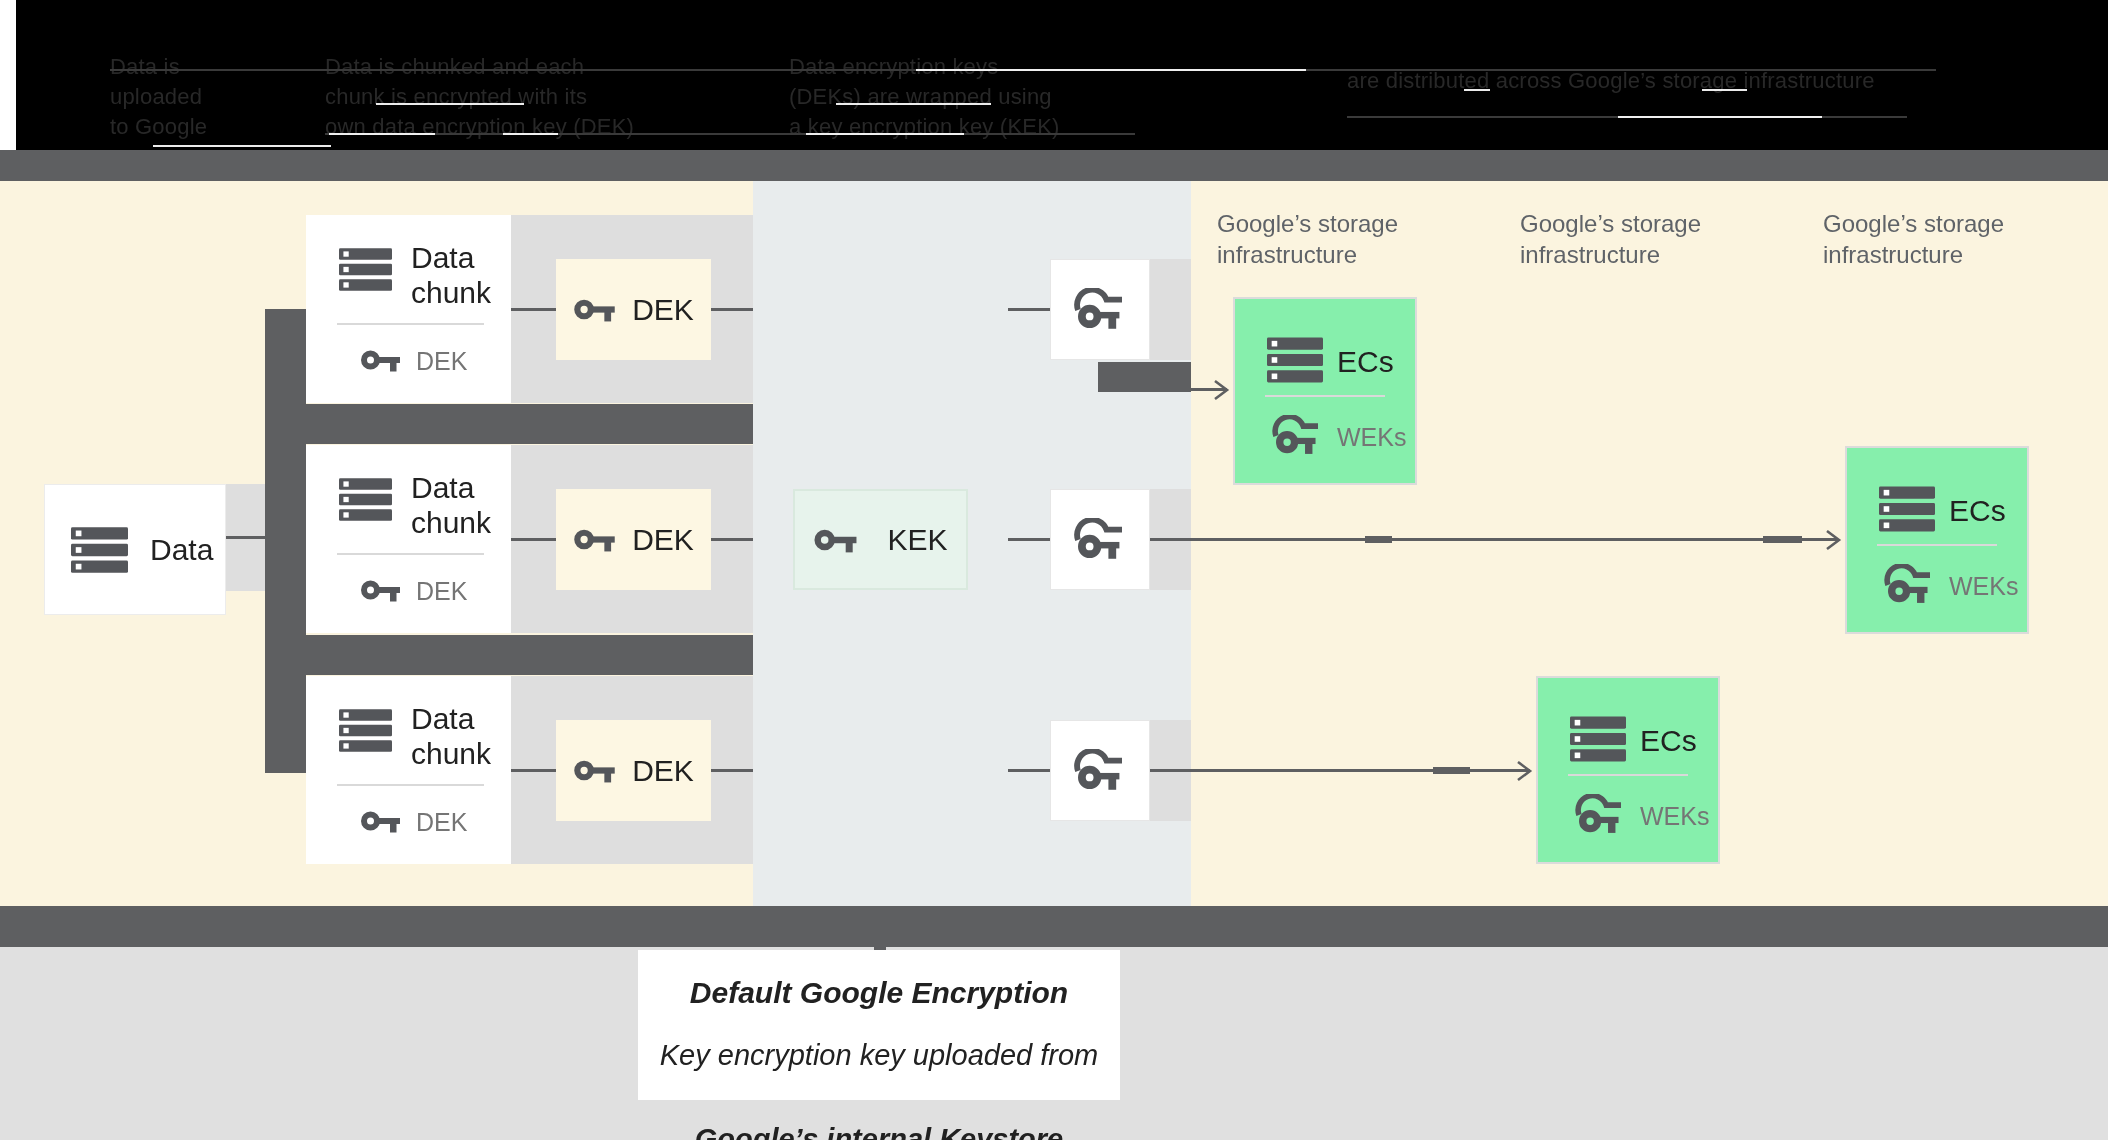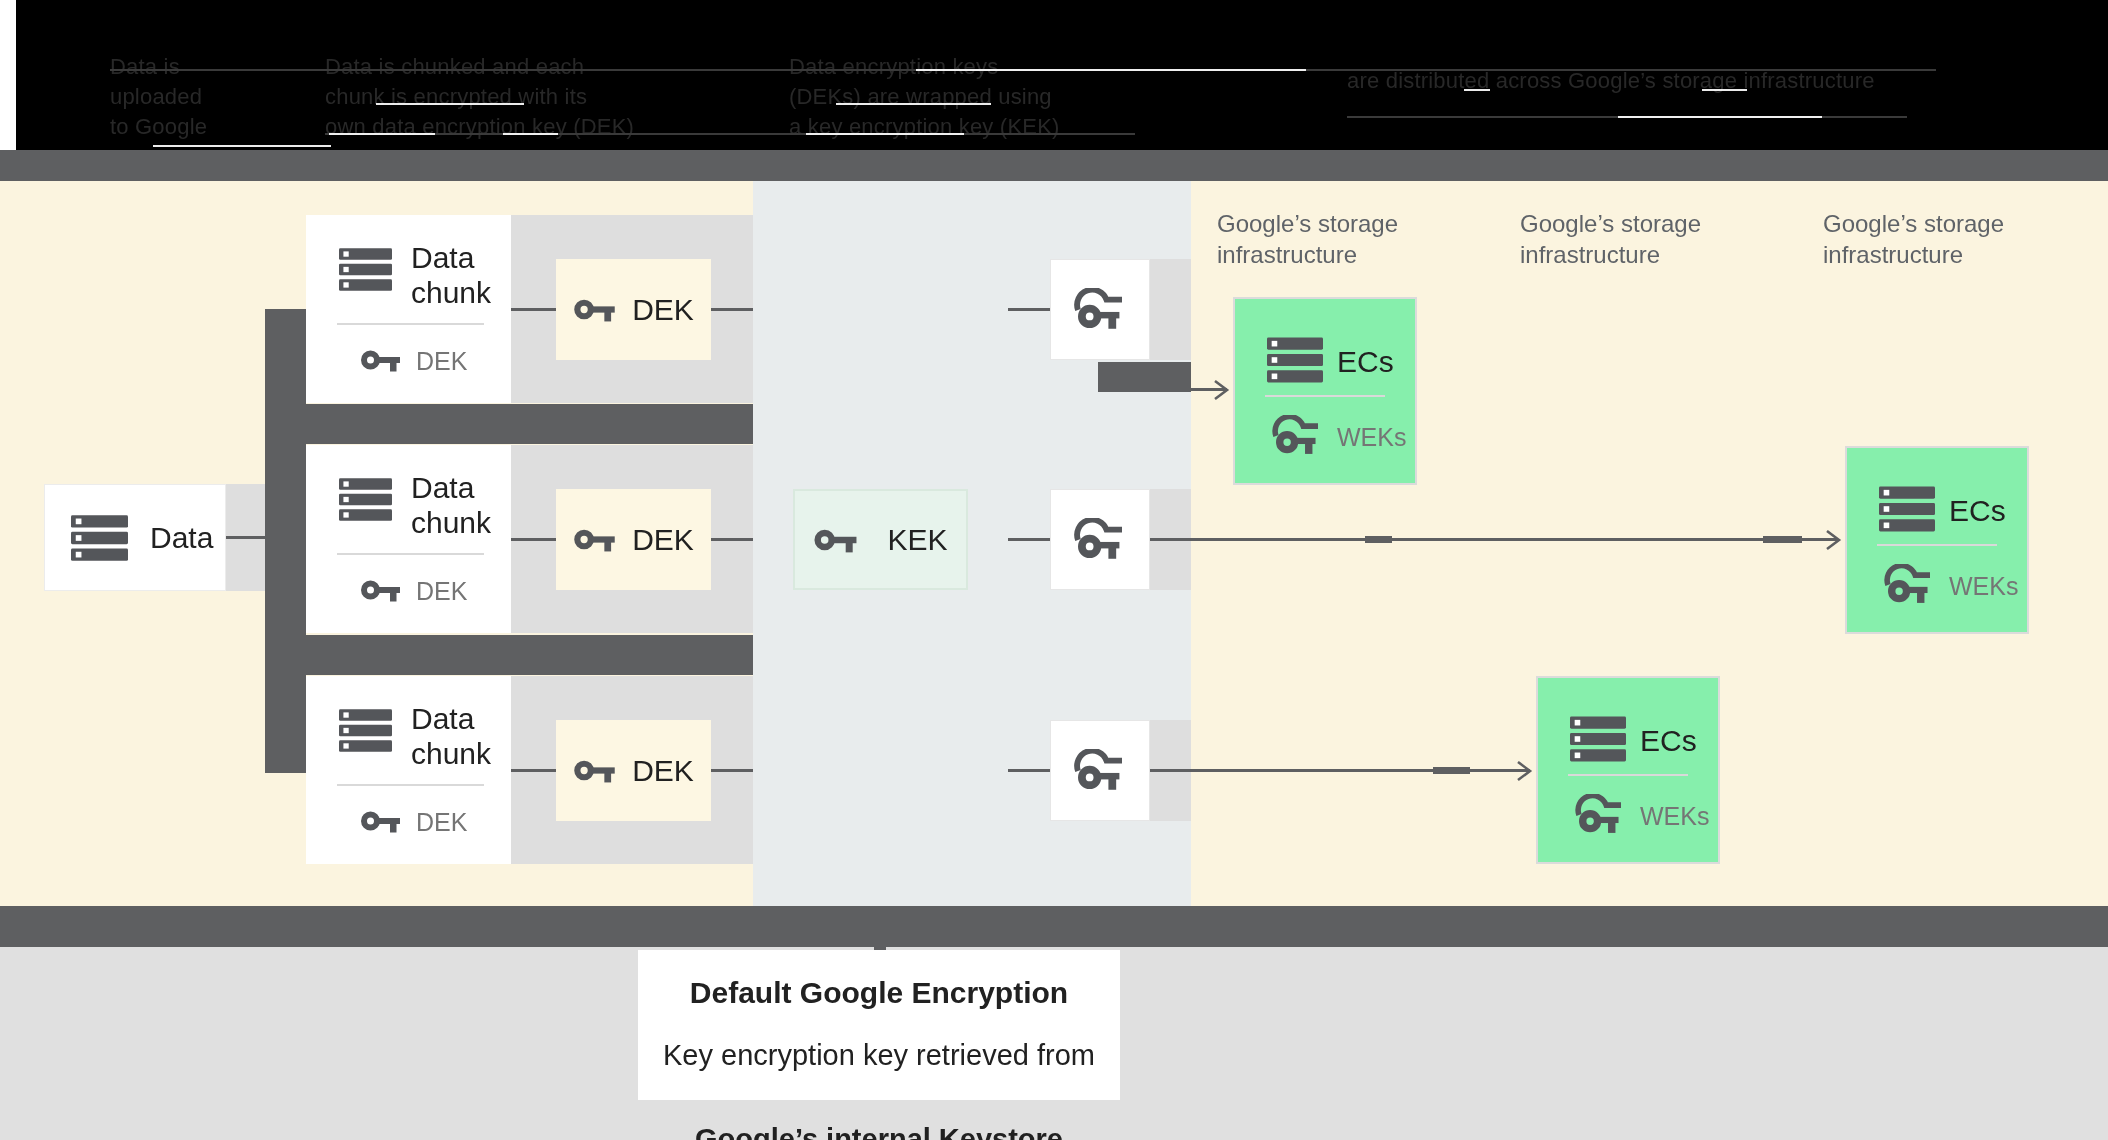"Data" div.ab { height: 107px -> 131px }
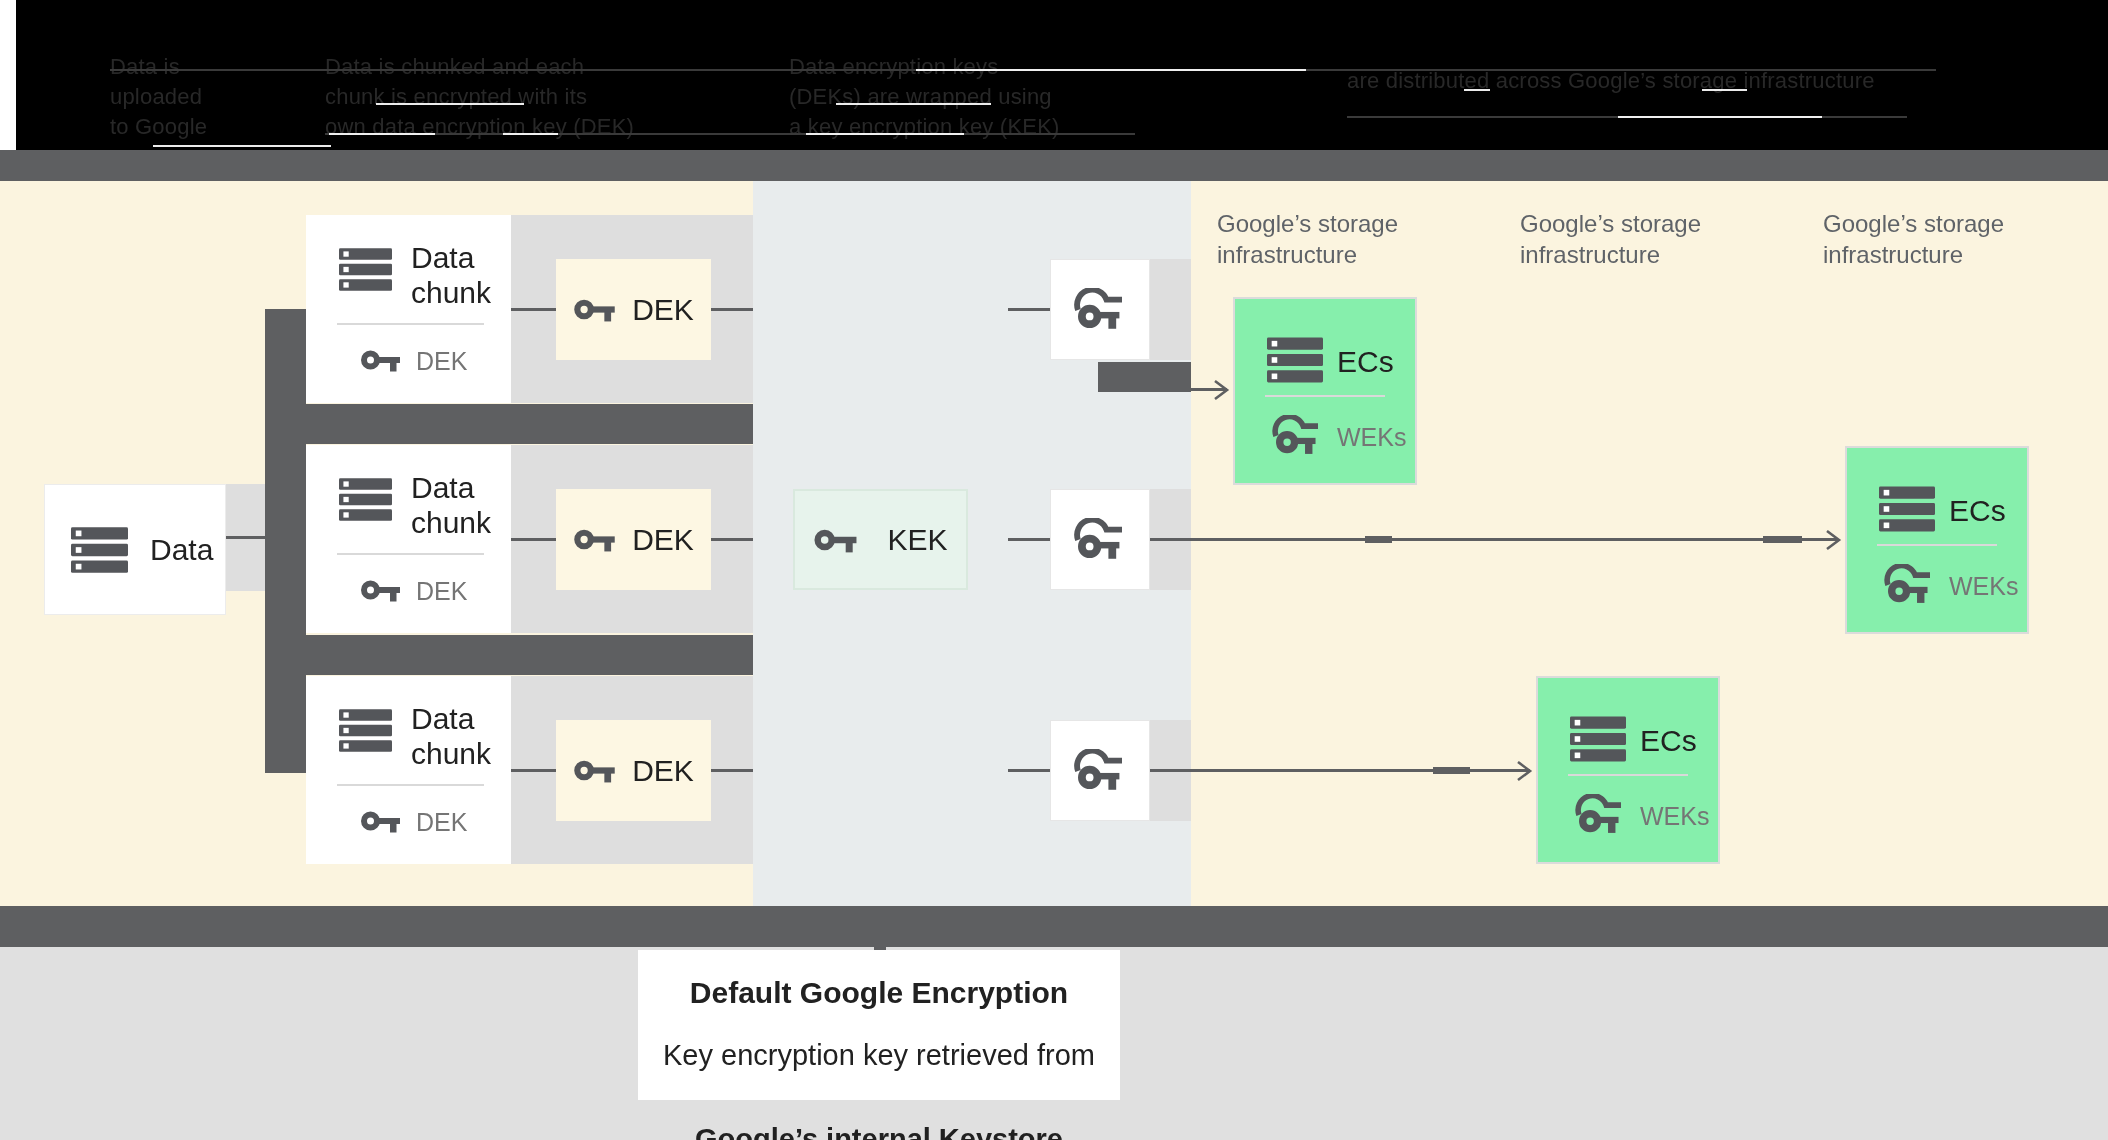"Default Google Encryption" .capbox { font-style: none -> italic }
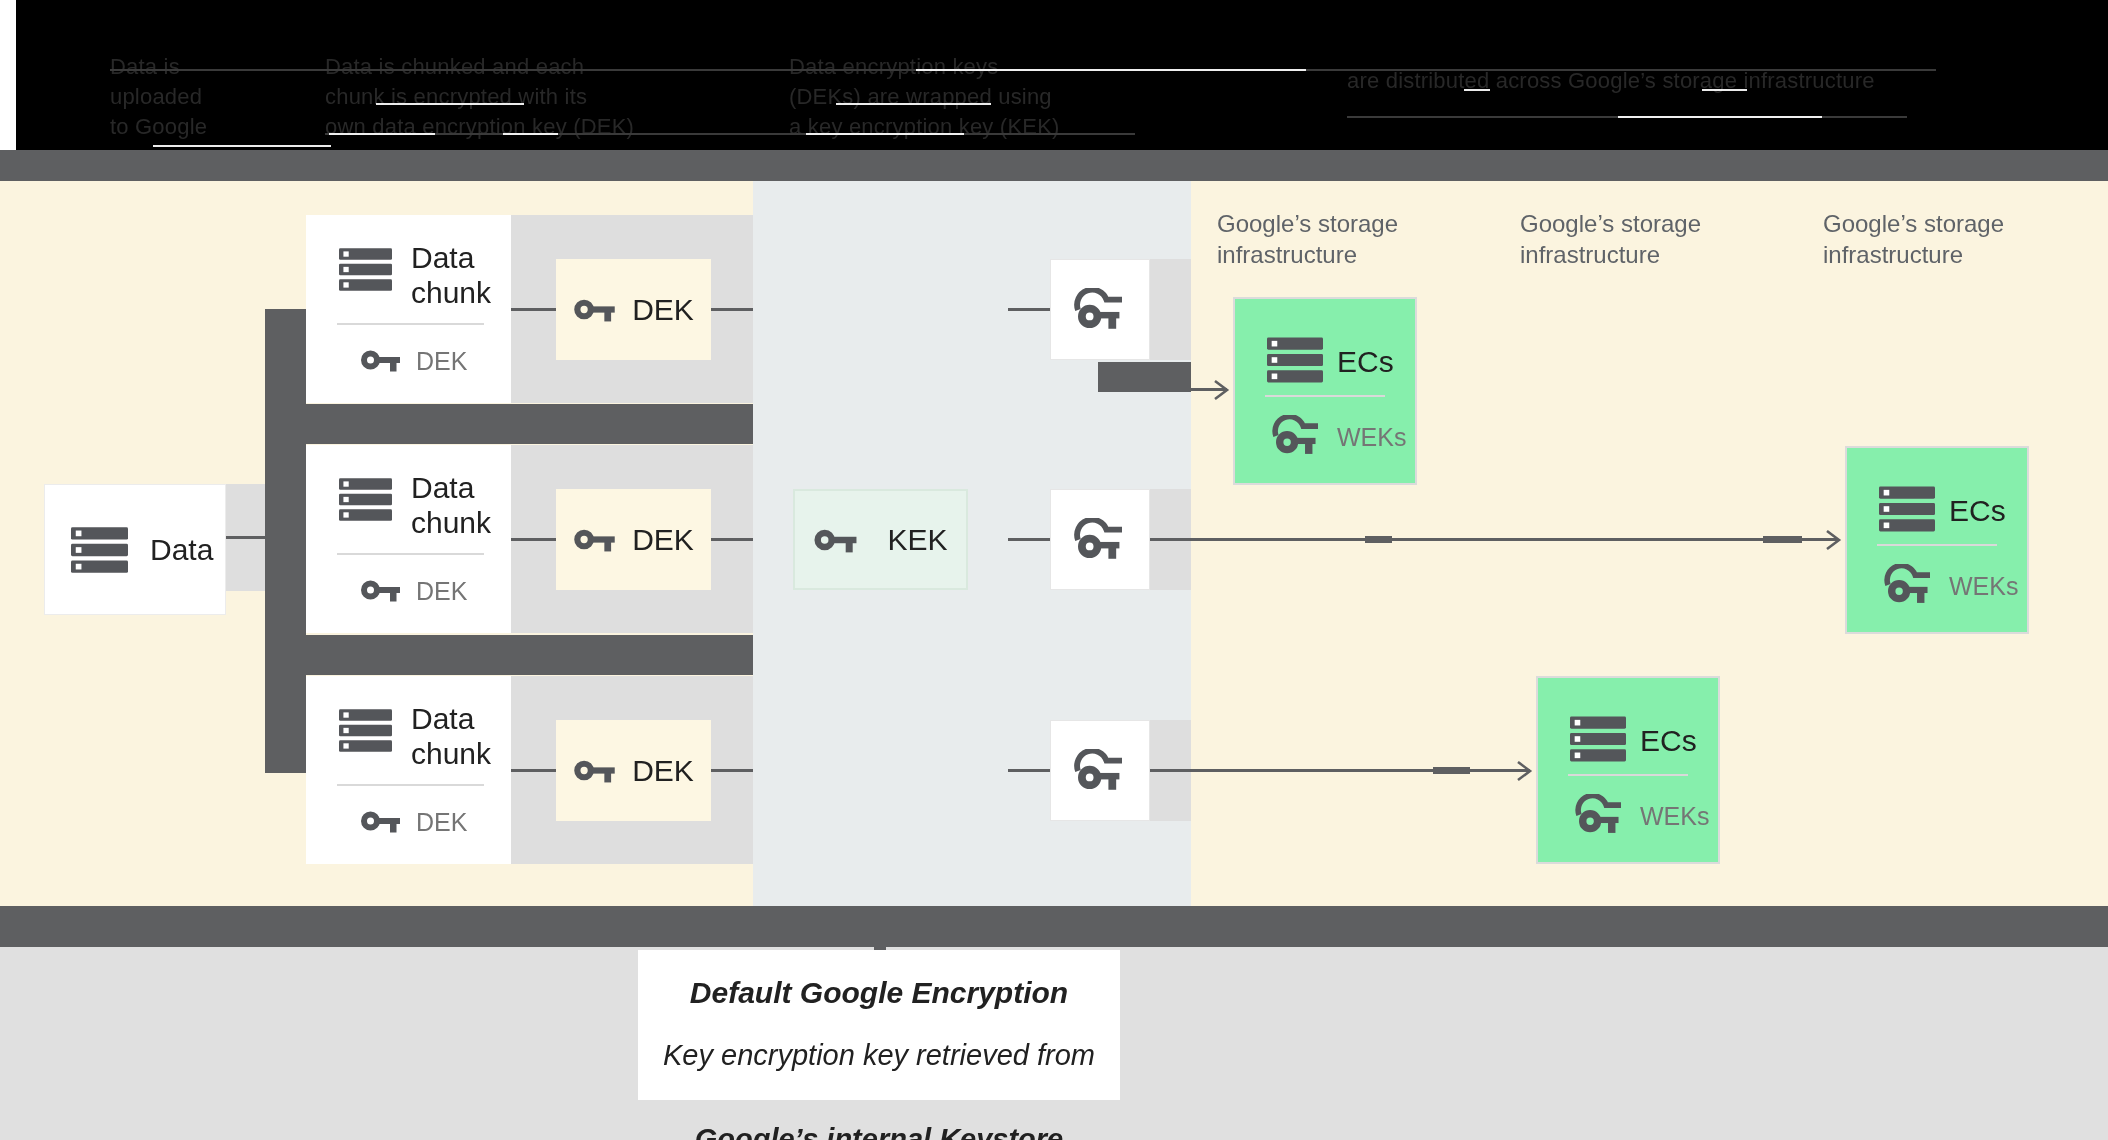"Key encryption key retrieved from" div { text: retrieved -> uploaded }
